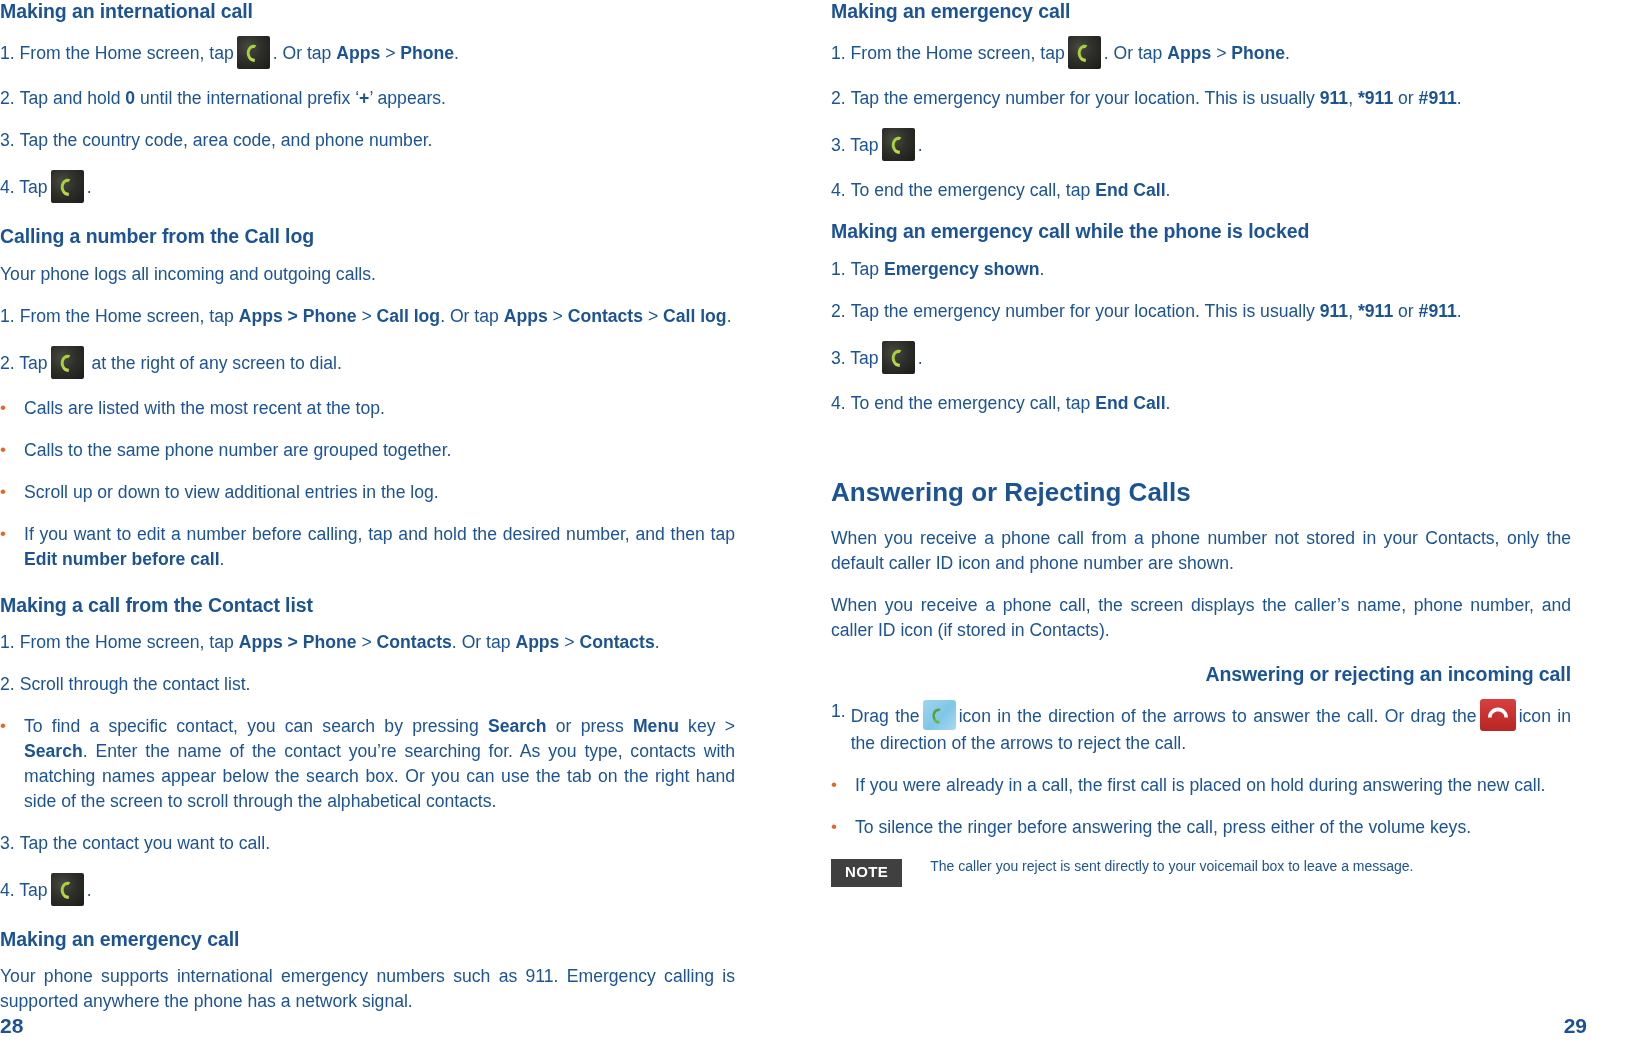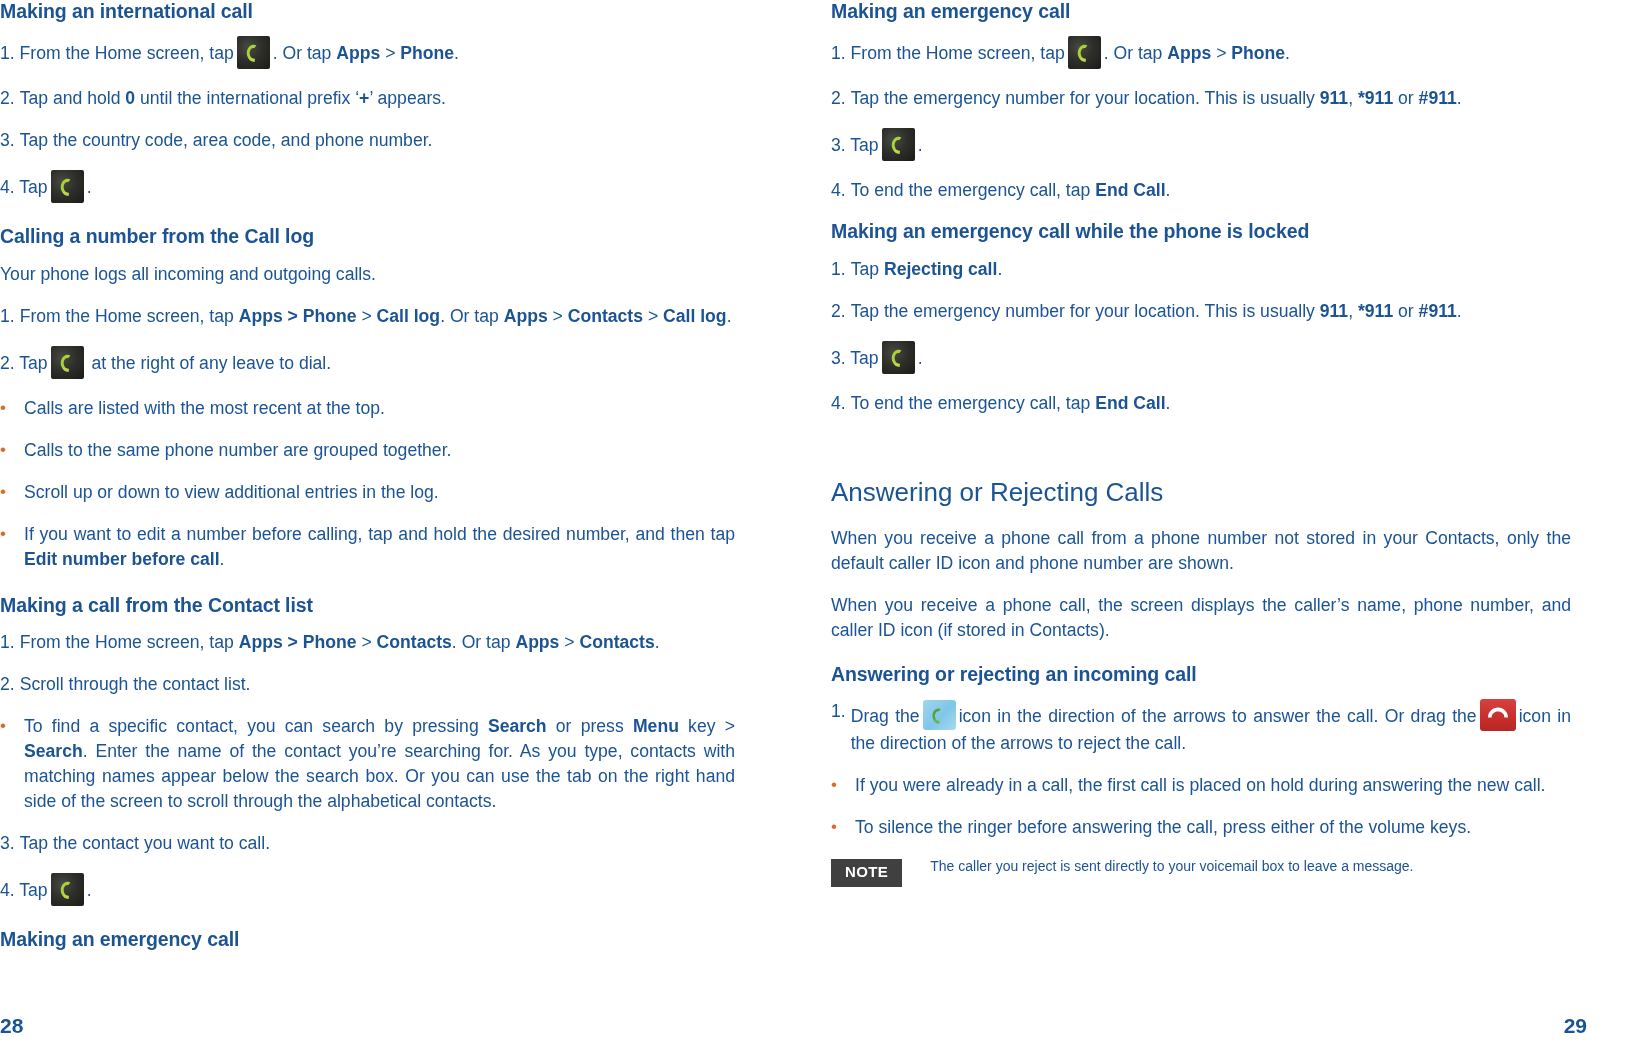"Rejecting call" b { text: Rejecting call -> Emergency shown }
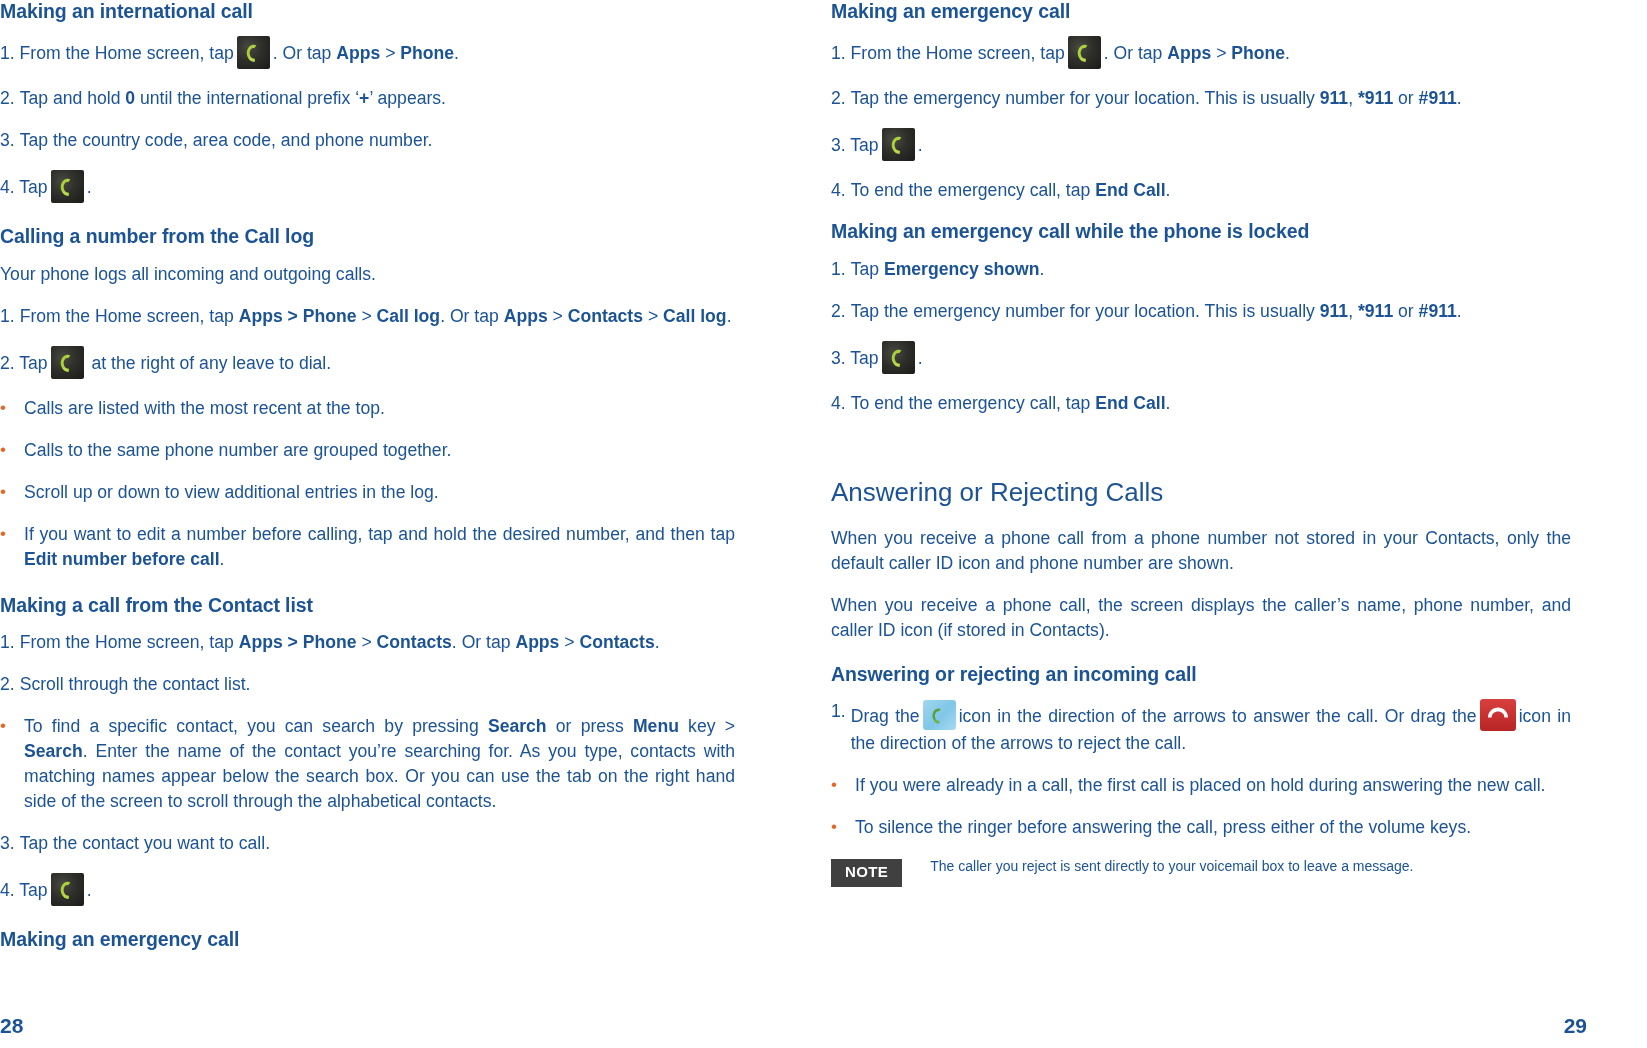"at the right of any" span { text: leave -> screen }
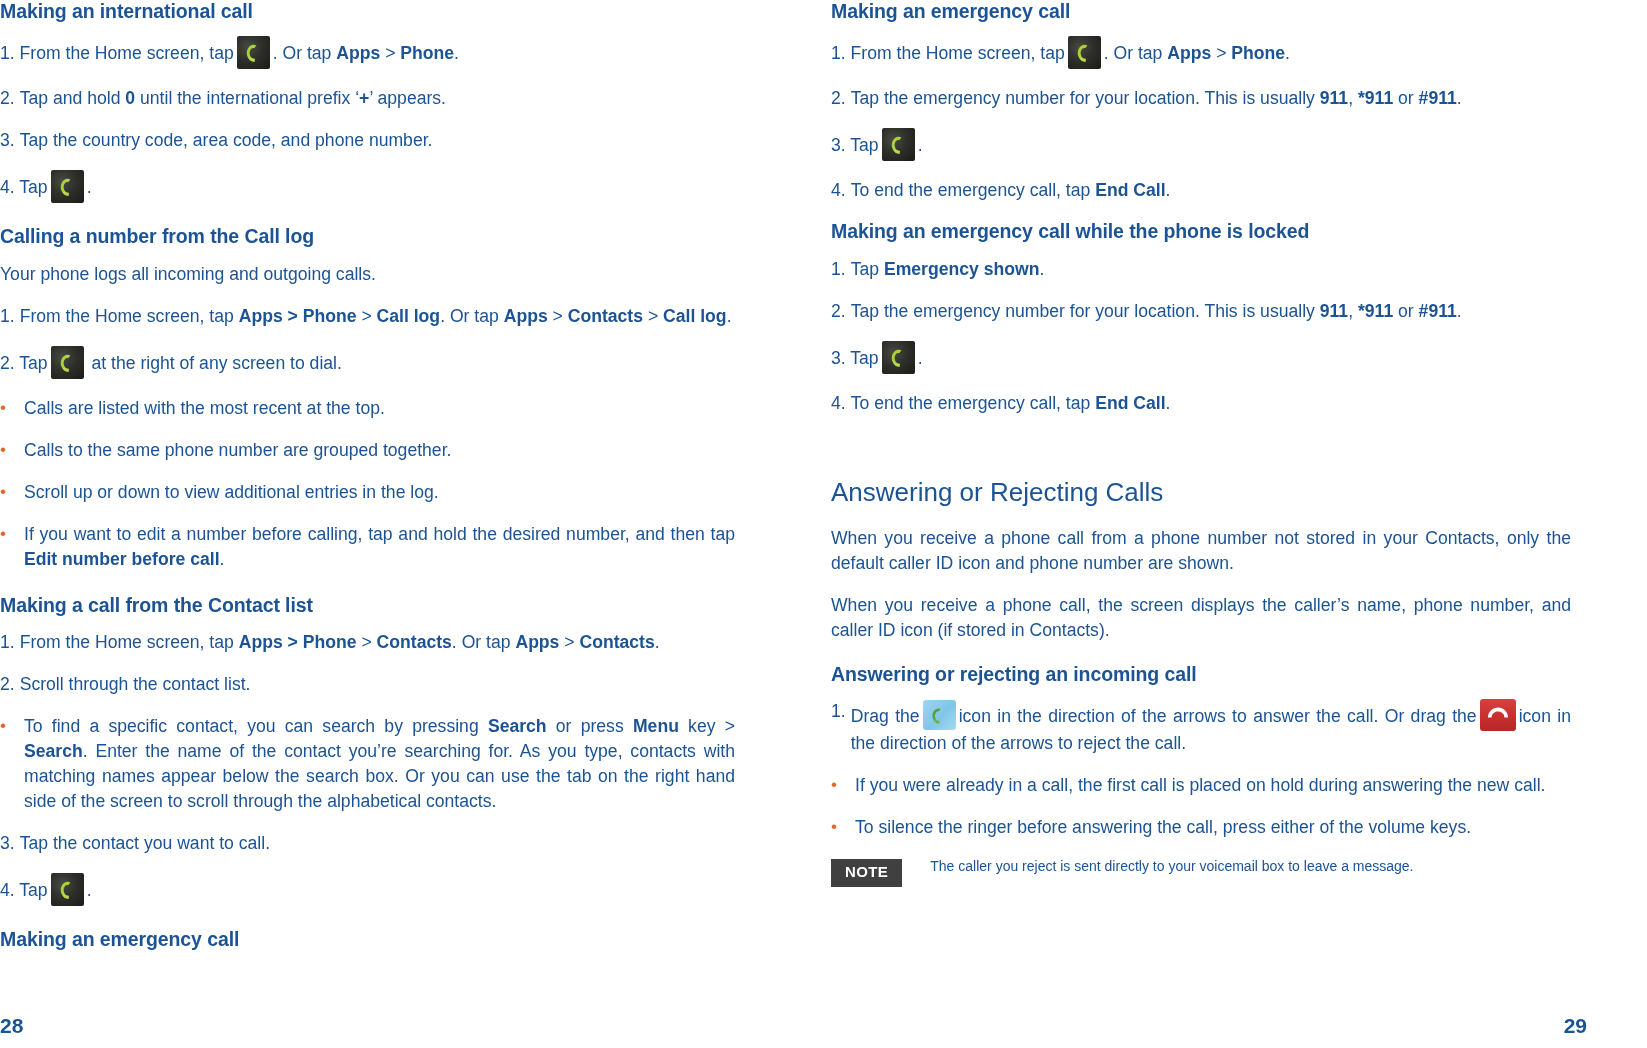"Answering or Rejecting Calls" h2.section { font-weight: normal -> bold }
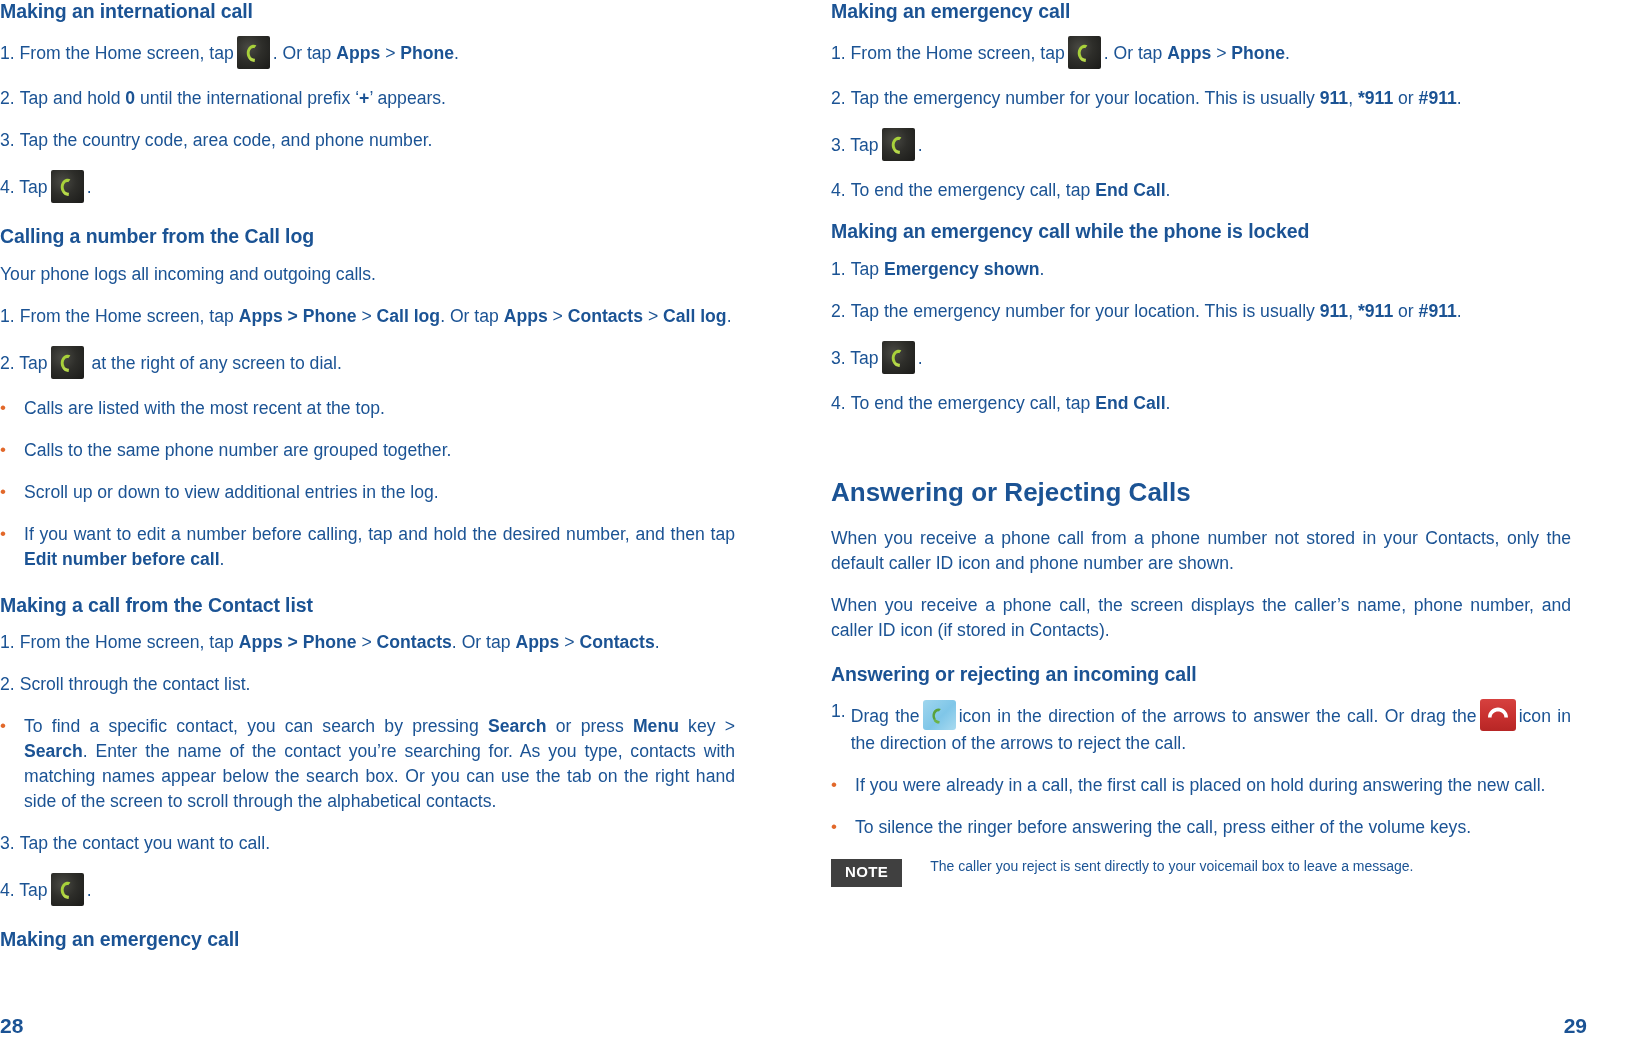"Answering or rejecting an incoming" h3.sub { text-align: none -> right }
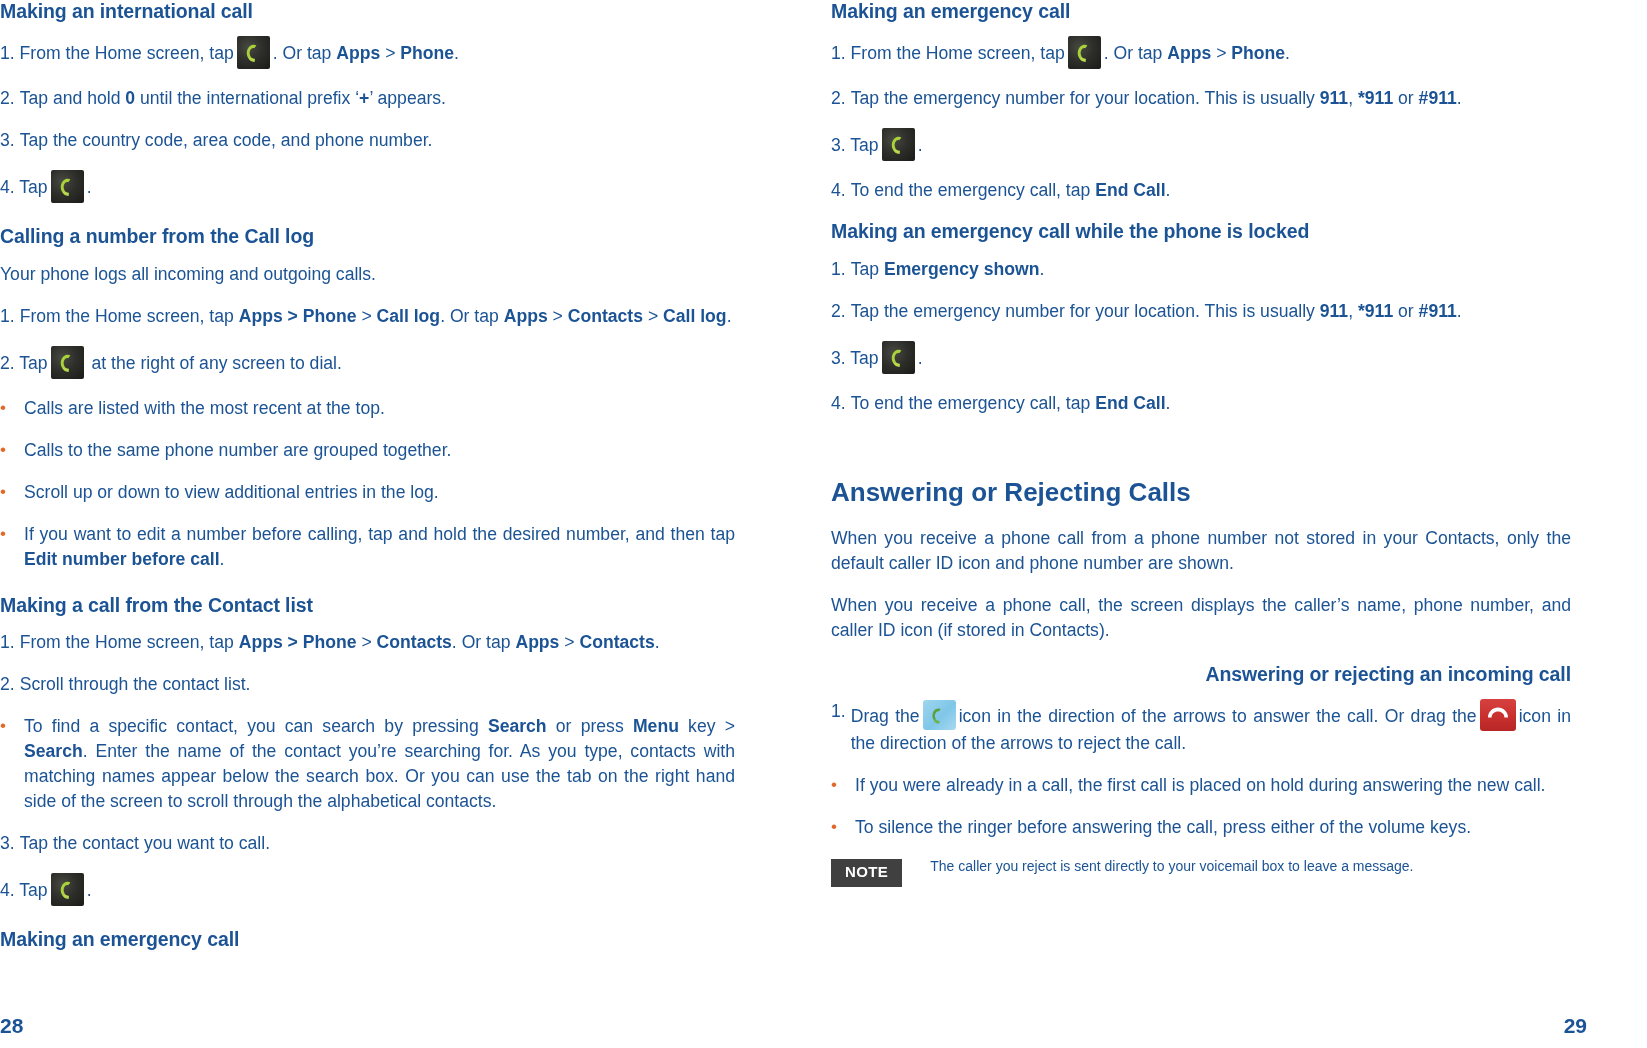"Your phone supports international" p.body { html: none -> <p>Your phone supports international emergency numbers such as 911. Emergency calling is supported anywhere the phone has a network signal.</p> }
